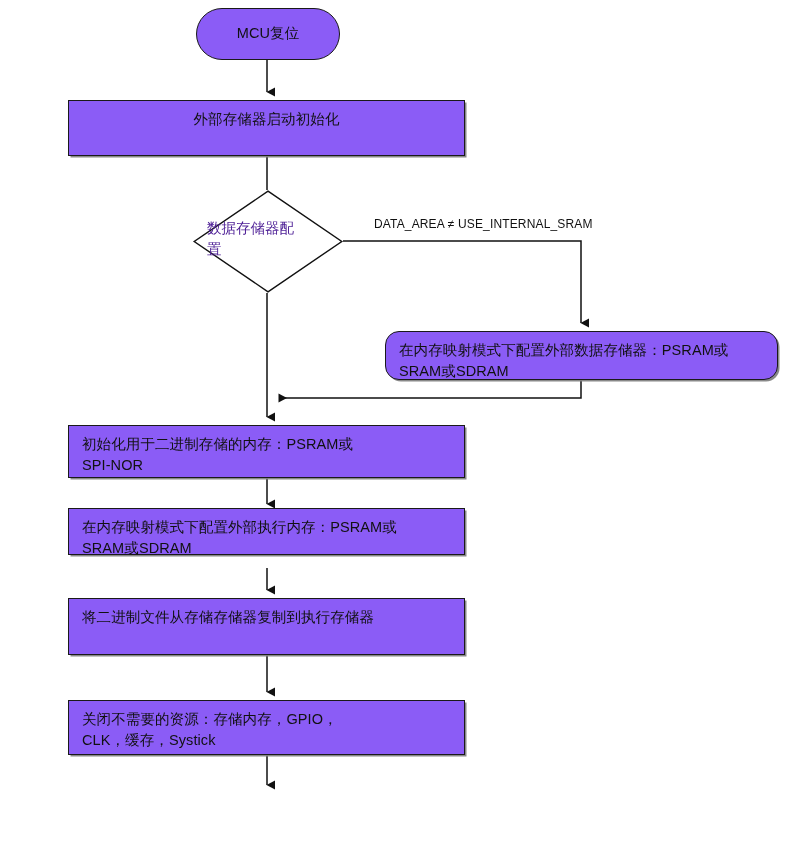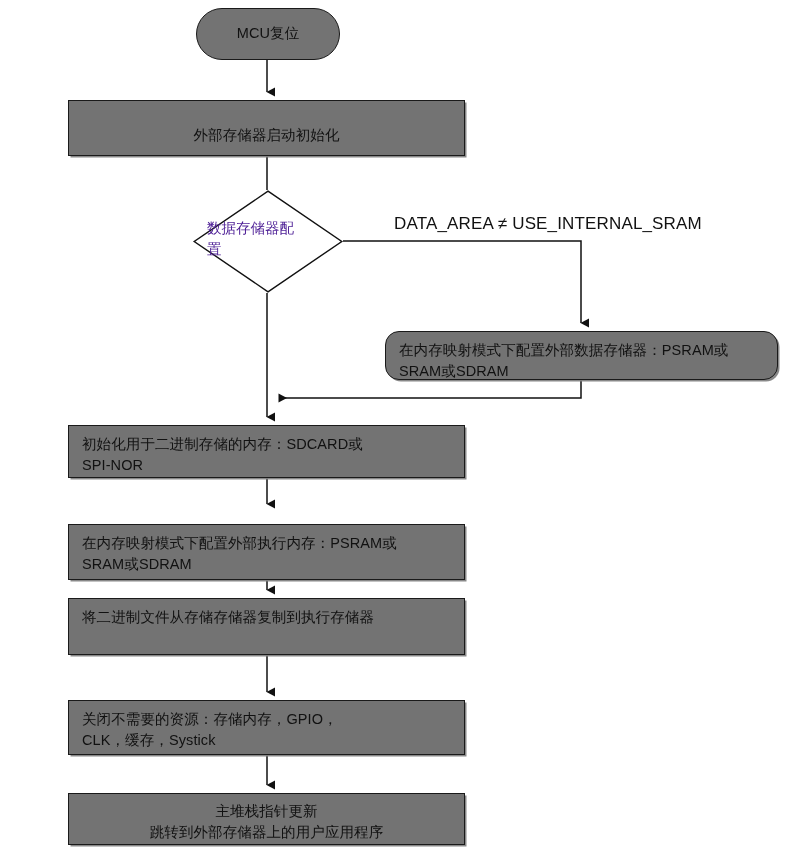"MCU复位" .node { background: #737373 -> #8b5cf6 }
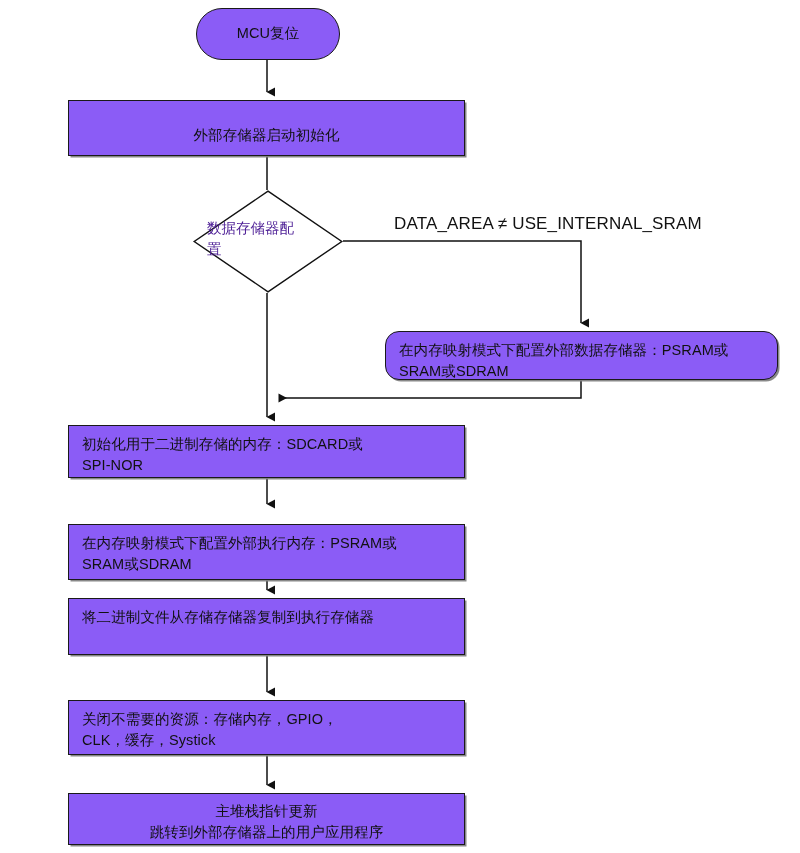"外部存储器启动初始化" div.txt { top: 24px -> 8px }
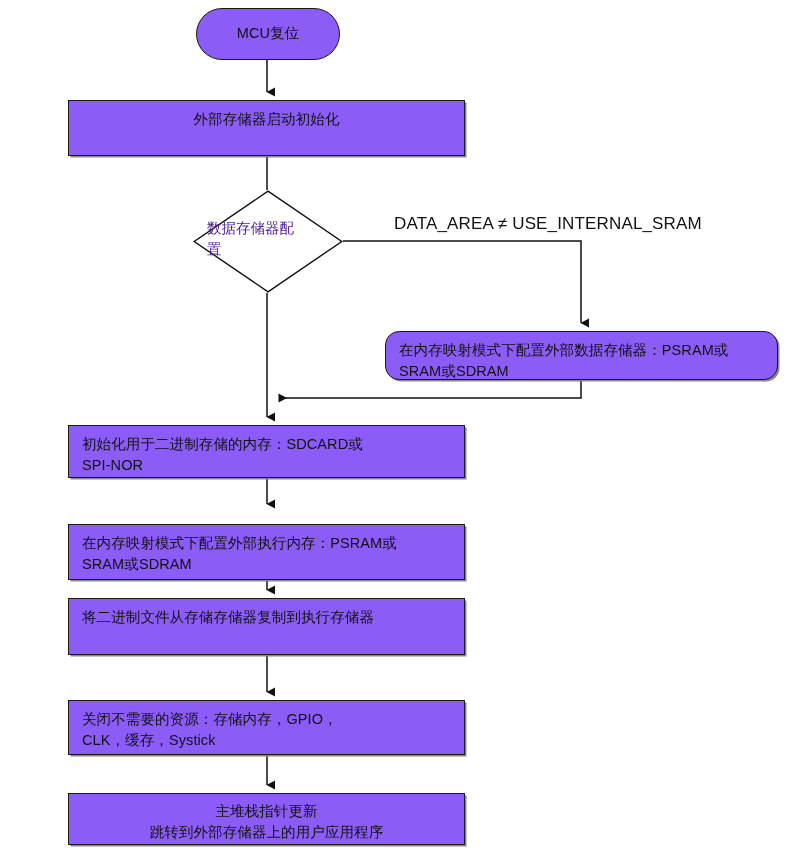"DATA_AREA ≠ USE_INTERNAL_SRAM" .edge-label { font-size: 17px -> 12px; margin-left: 20px -> none }
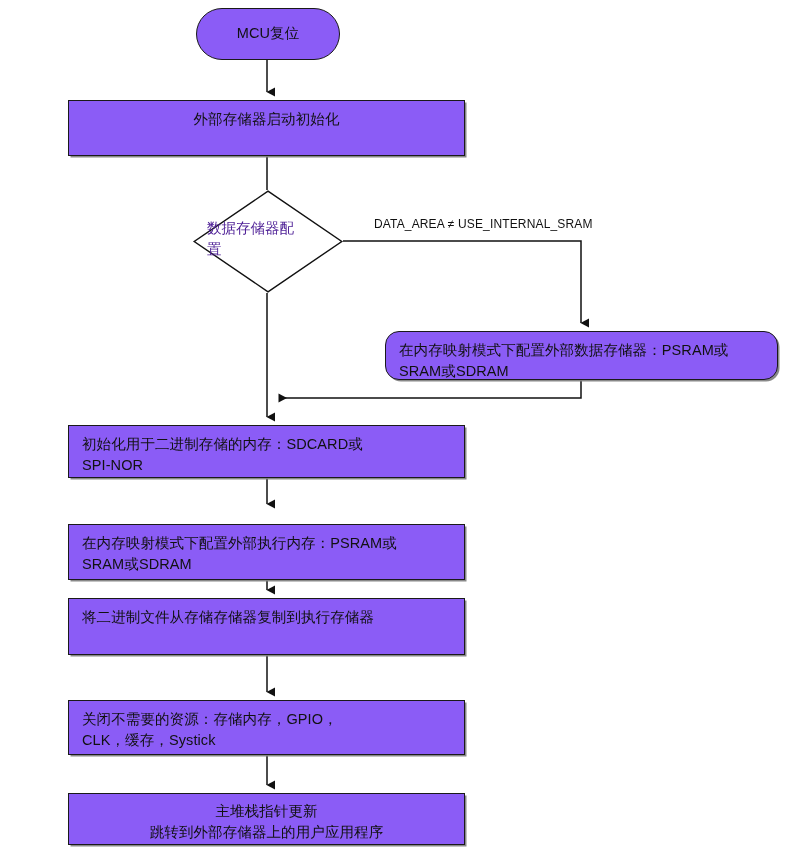"初始化用于二进制存储的内存：SDCARD或" div.txt { text: SDCARD -> PSRAM }
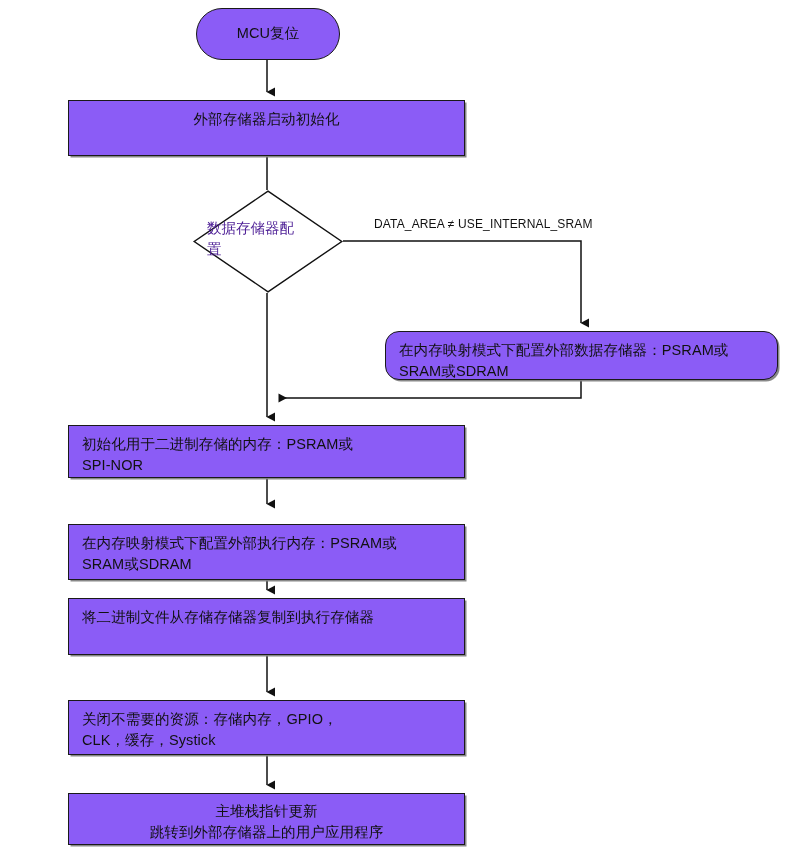"在内存映射模式下配置外部执行内存：PSRAM或" div.node { height: 56px -> 47px; top: 524px -> 508px }
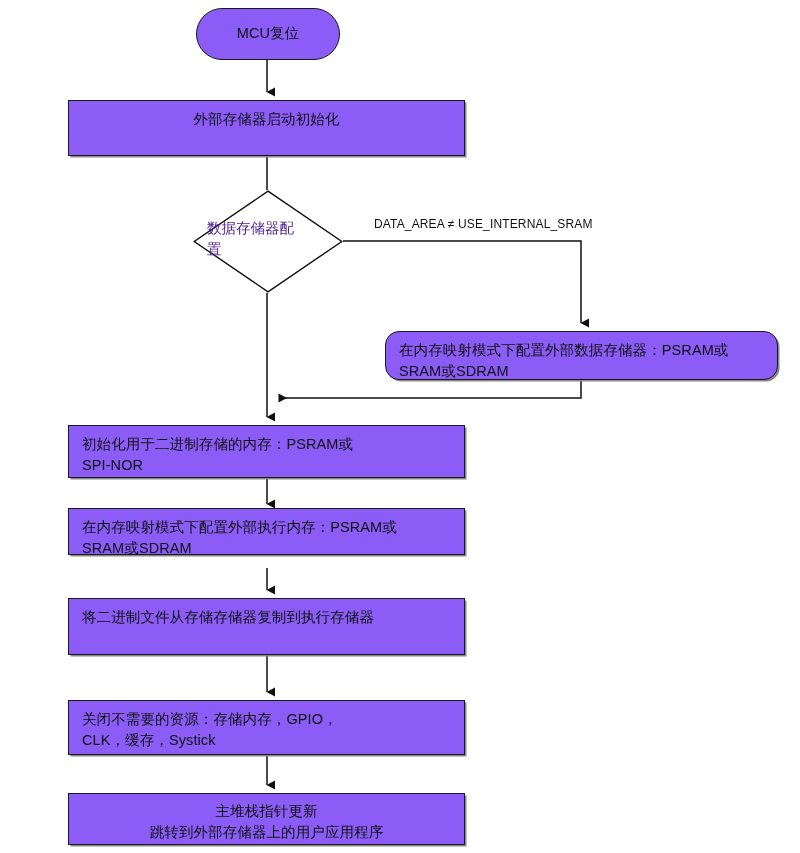"主堆栈指针更新" div.node { html: <div> <div>主堆栈指针更新 跳转到外部存储器上的用户应用程序</div> </div> -> none }
